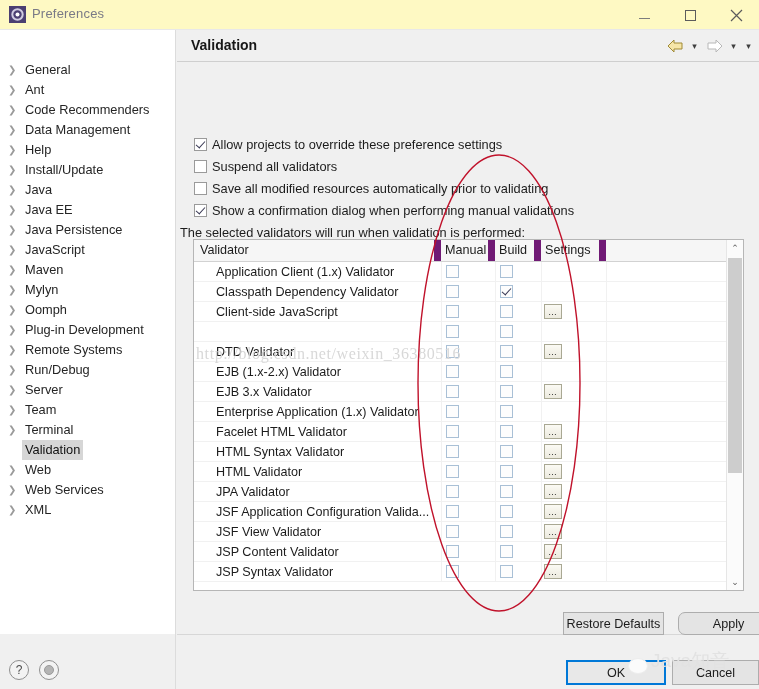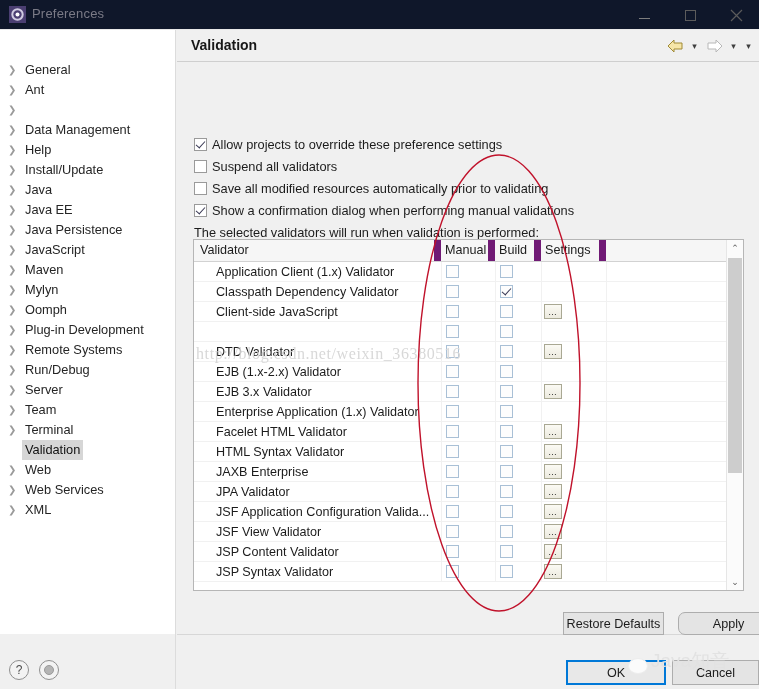"Preferences" .titlebar { background: #0f172a -> #fef9c3 }
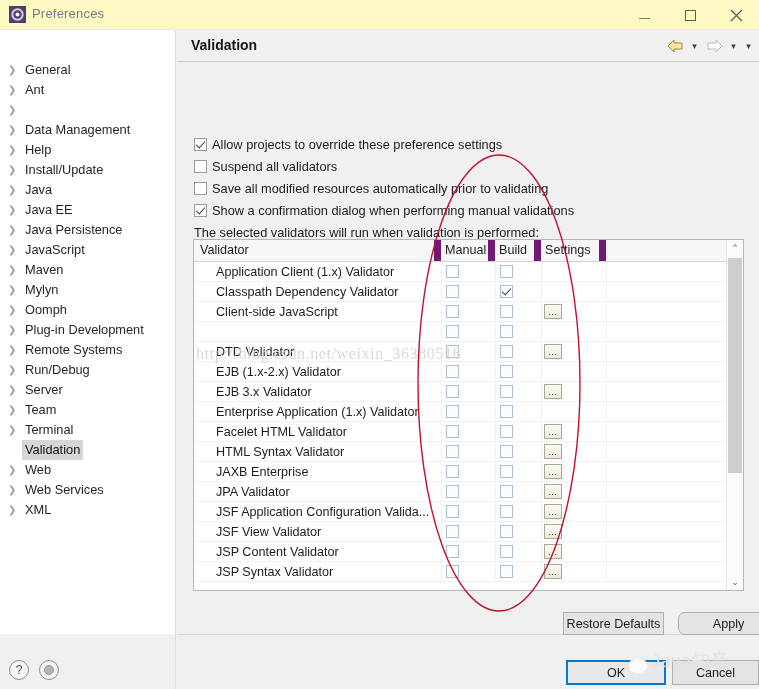"Code Recommenders" span.lbl { html: none -> <span>Code Recommenders</span> }
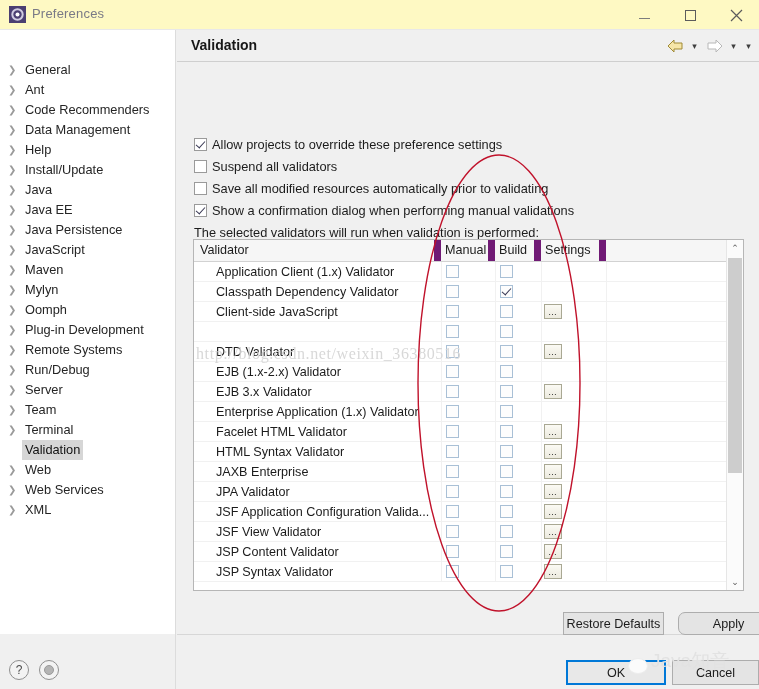"The selected validators will run" .hint-row { left: 17px -> 3px }
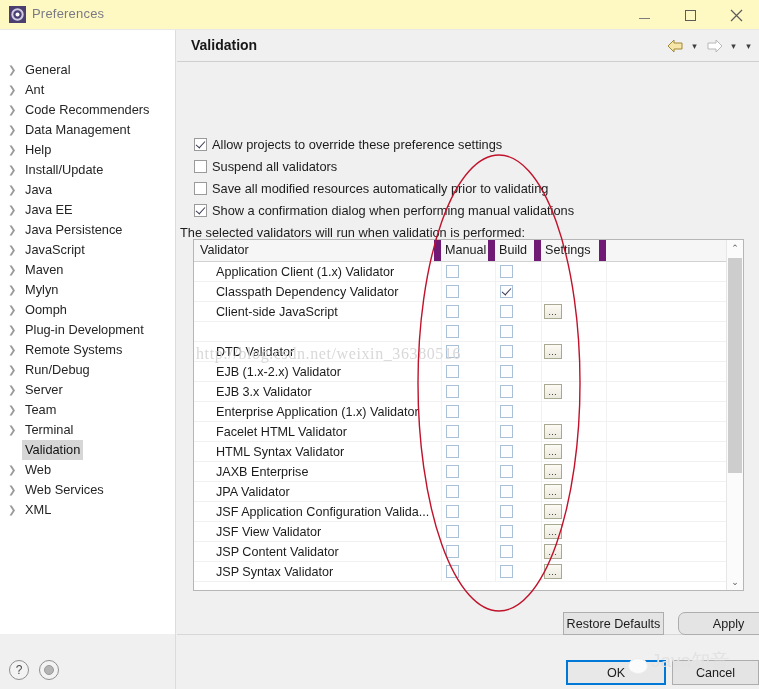"JAXB Enterprise" div.cell-name { text: JAXB Enterprise -> HTML Validator }
